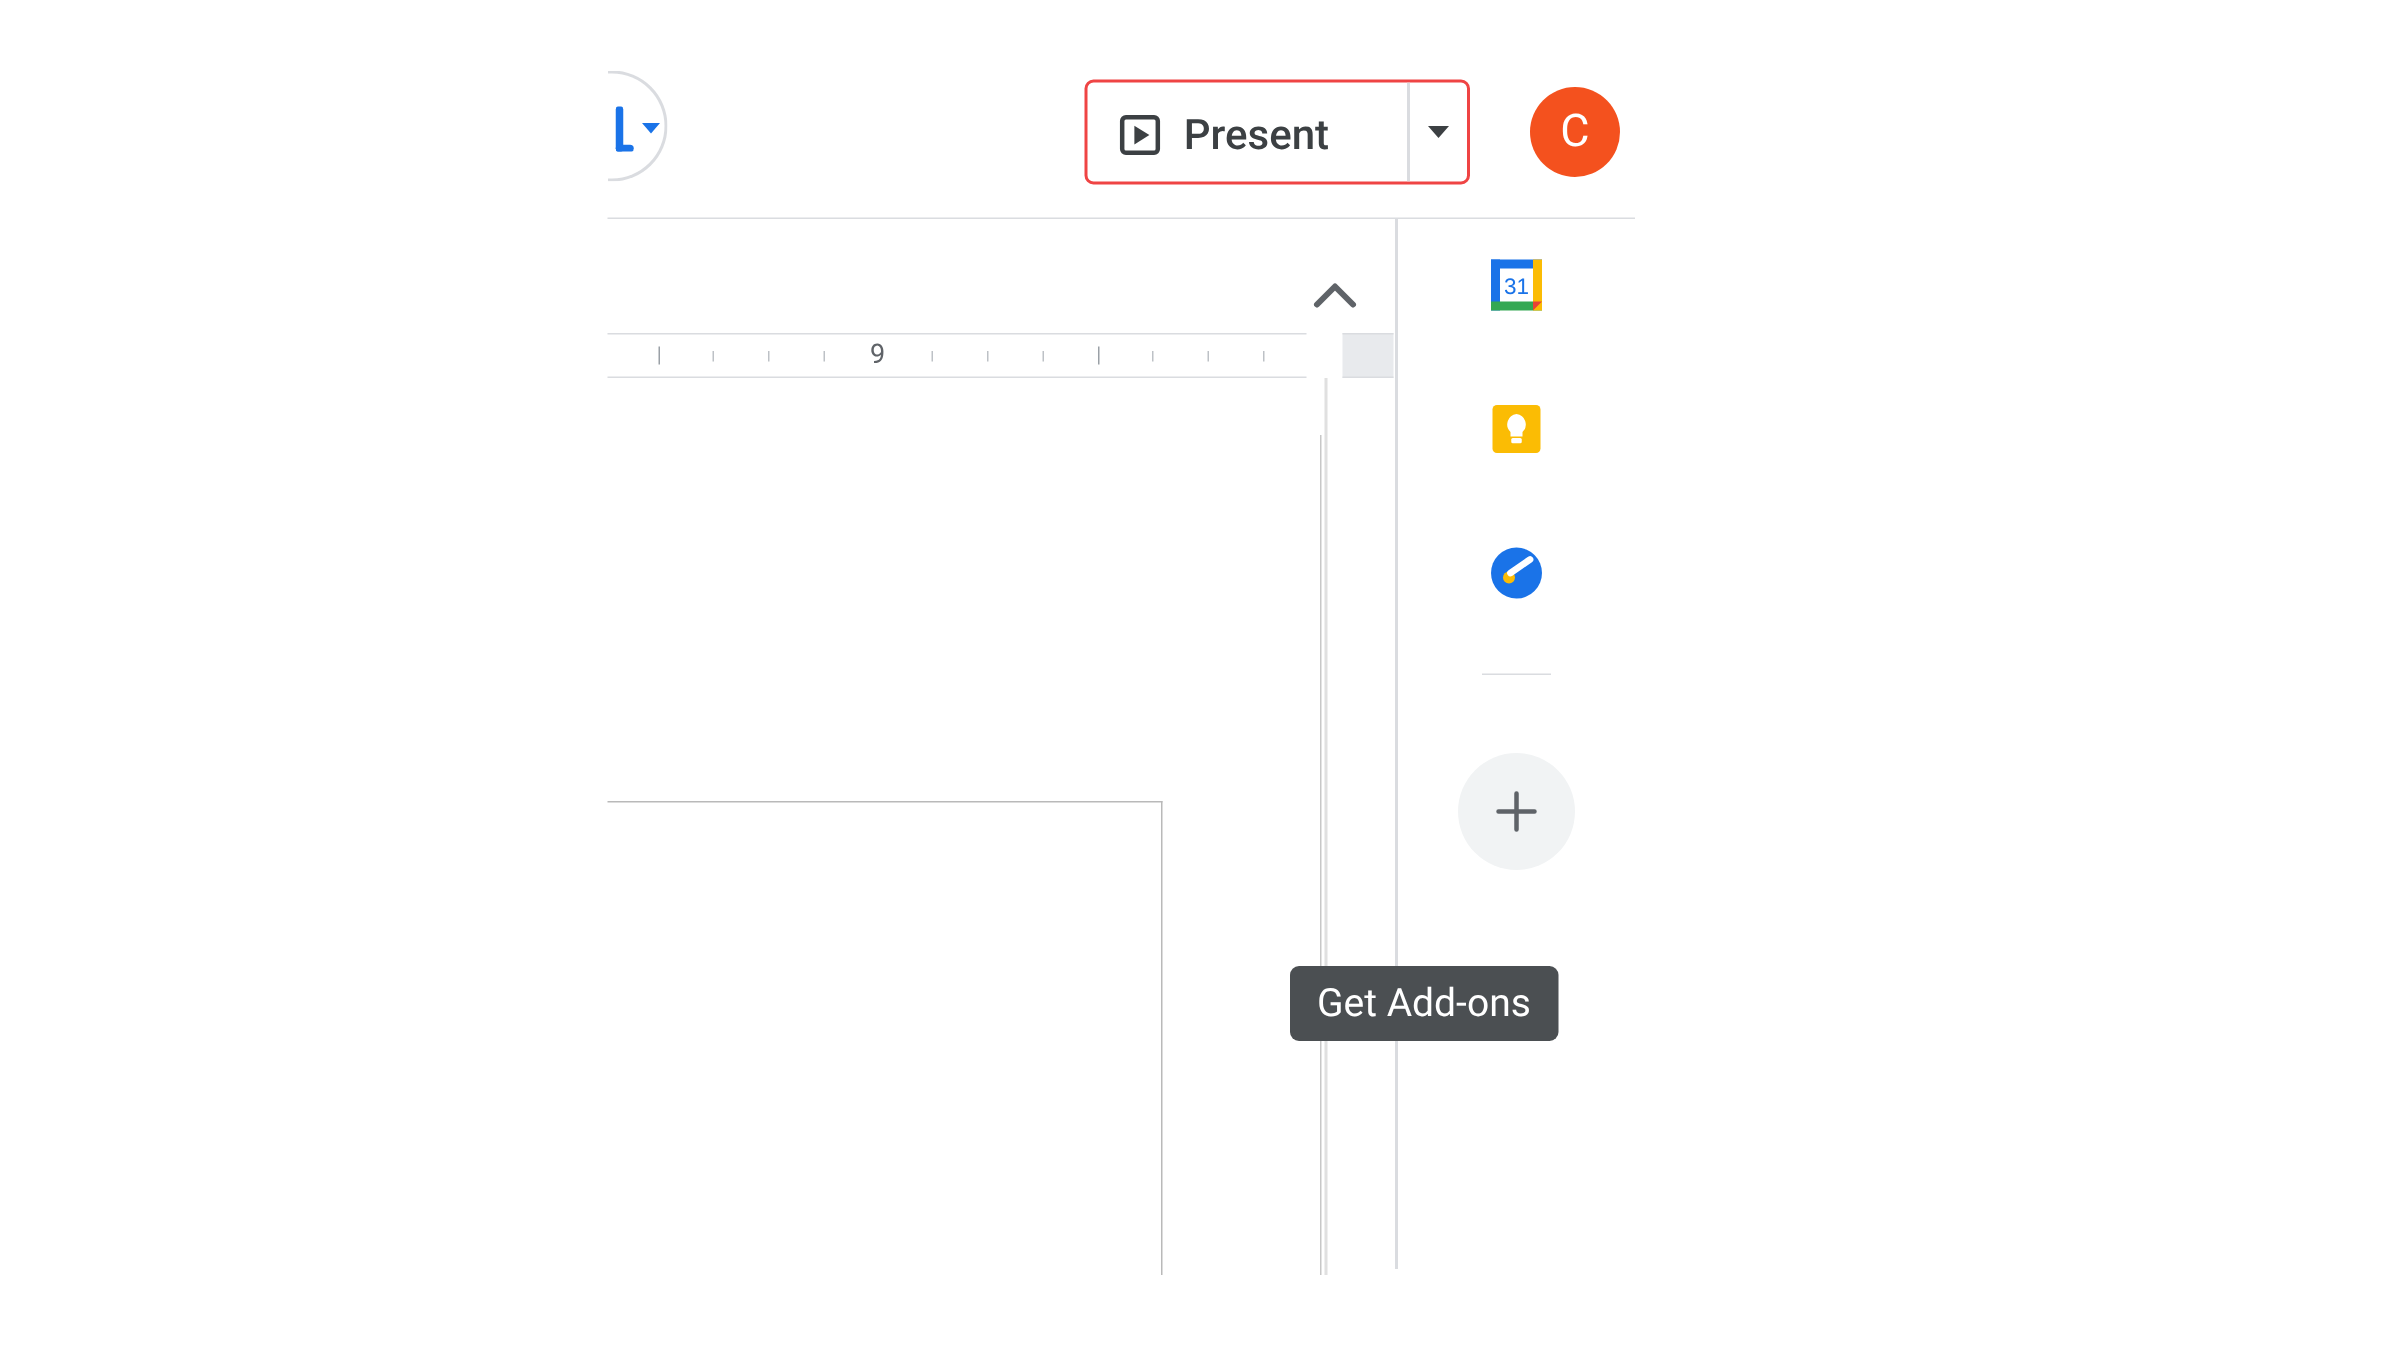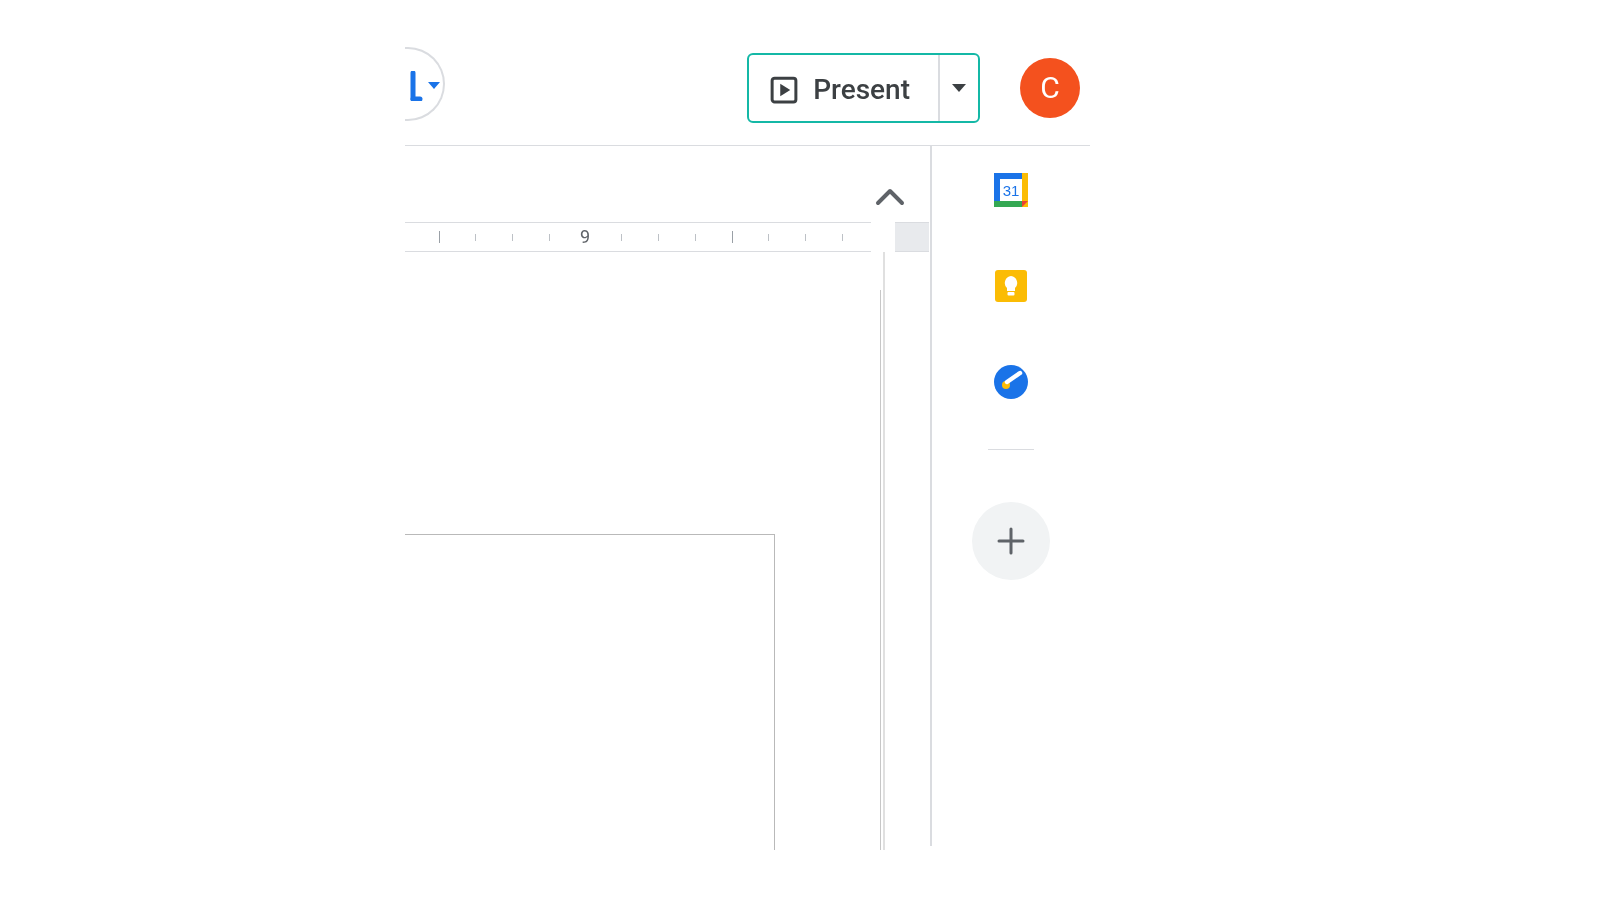"Present" .present-wrap { border: 2px solid #14b8a6 -> 2px solid #ef4444; gap: none -> 24px }
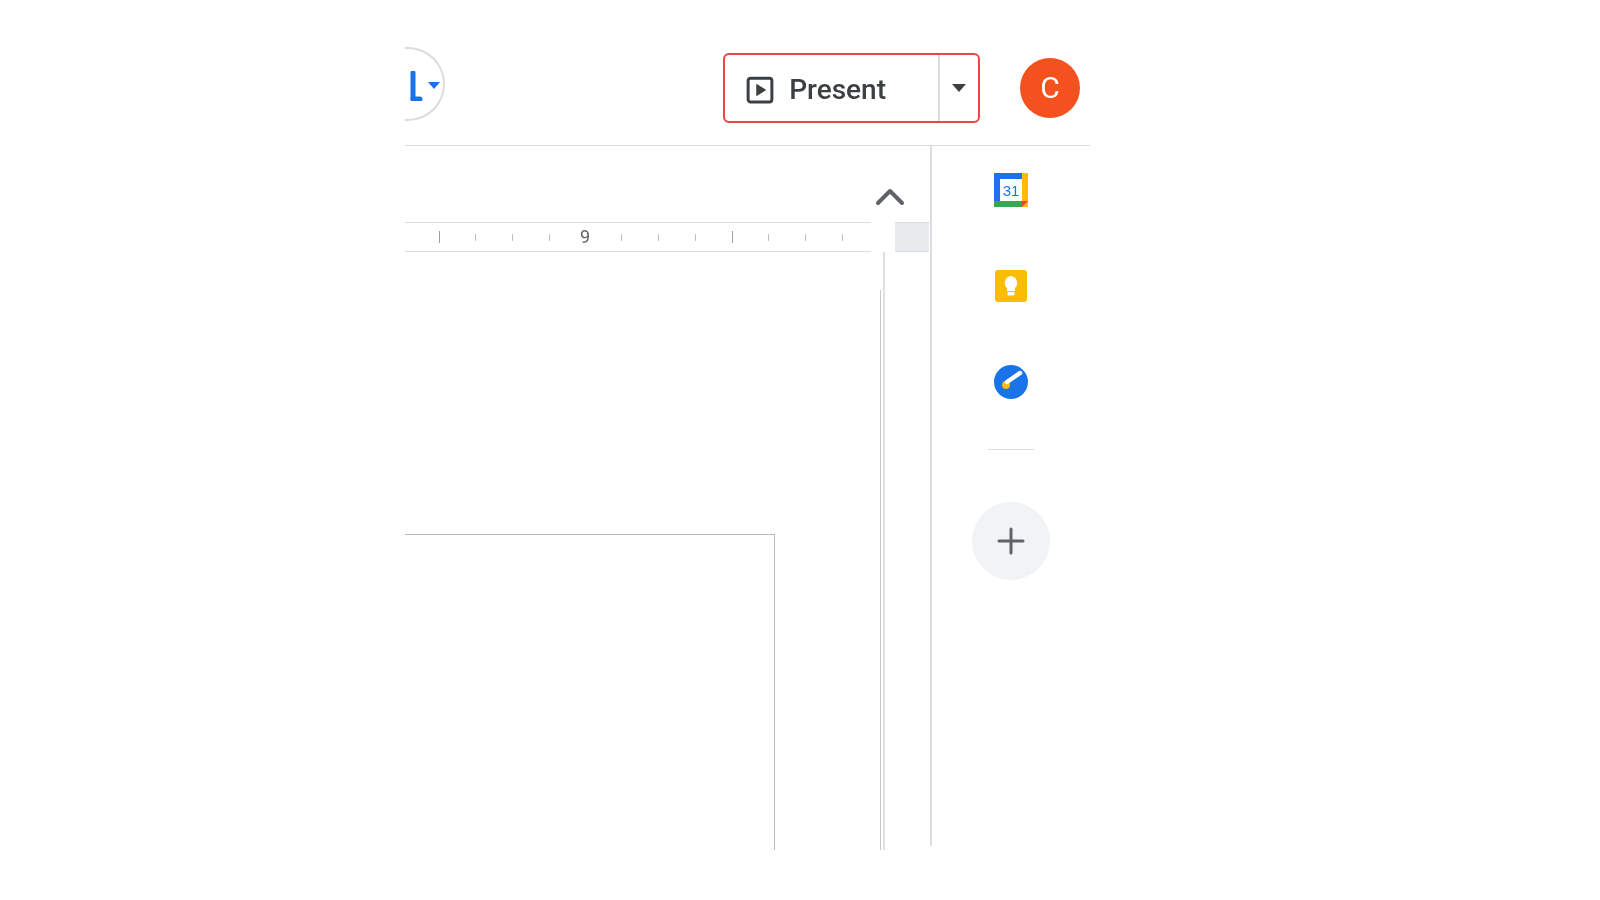"Get Add-ons" div.tooltip { html: none -> <div> <span>Get Add-ons</span> </div> }
